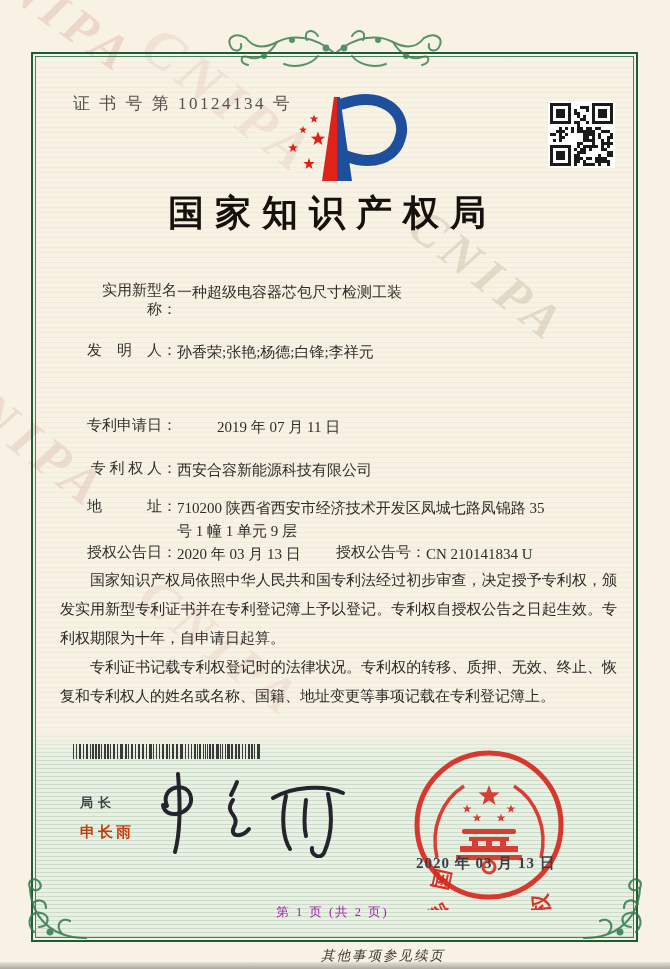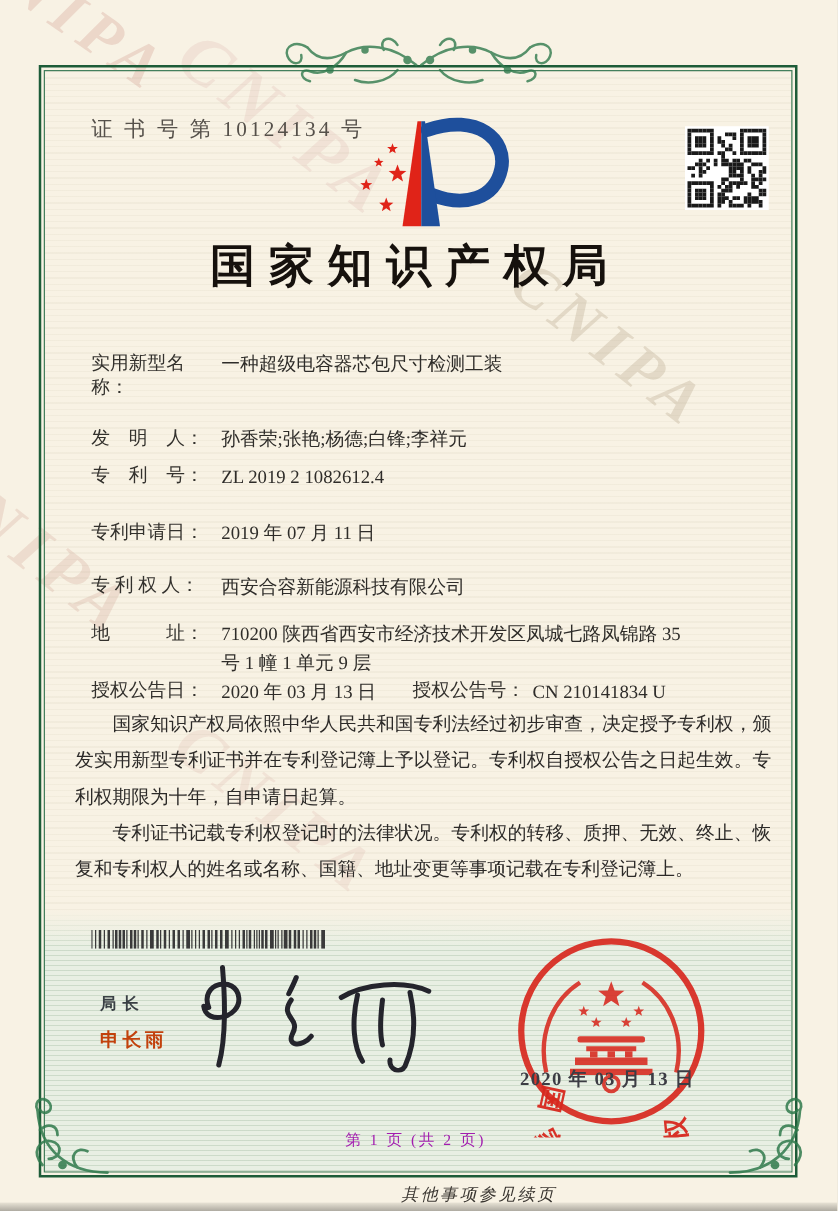"实用新型名称：" .f-label { text-align: none -> right }
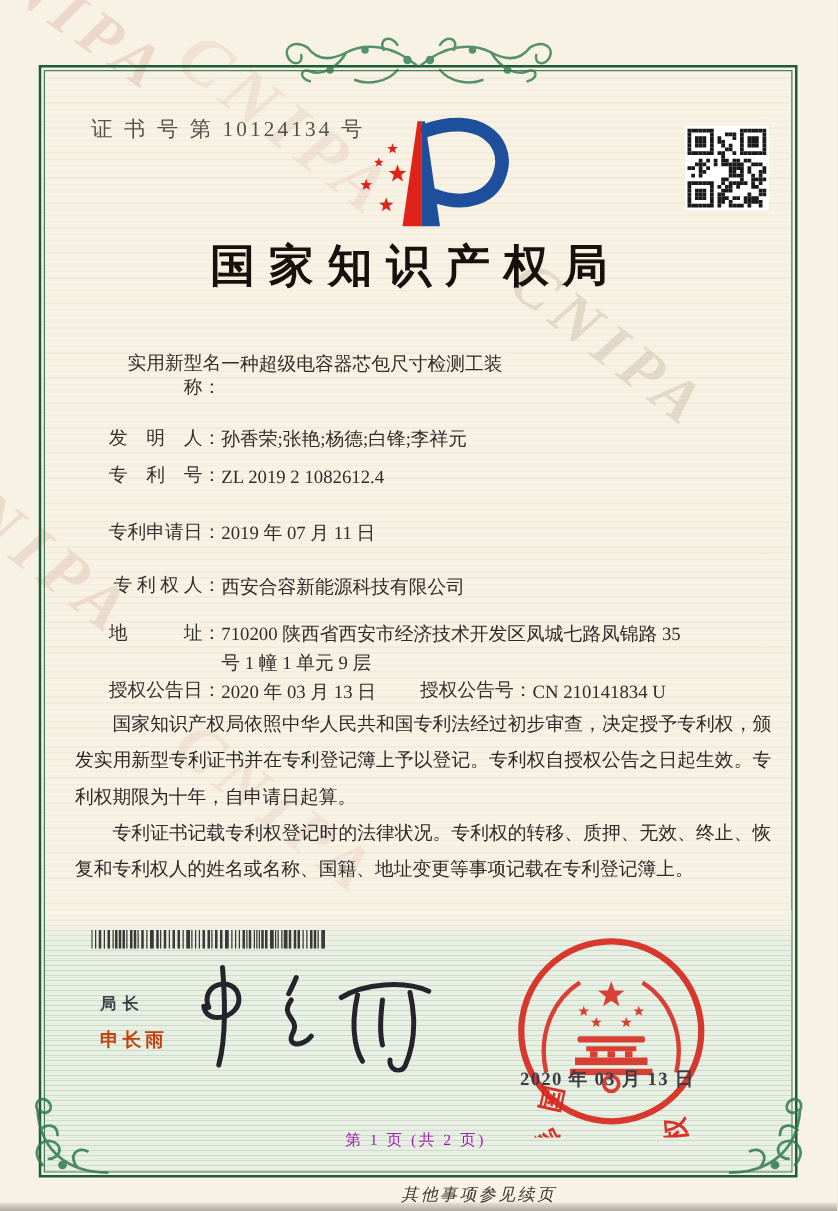"专 利 号：" div.field-row { html: <div> <span>专 利 号：</span> <span>ZL 2019 2 1082612.4</span> </div> -> none }
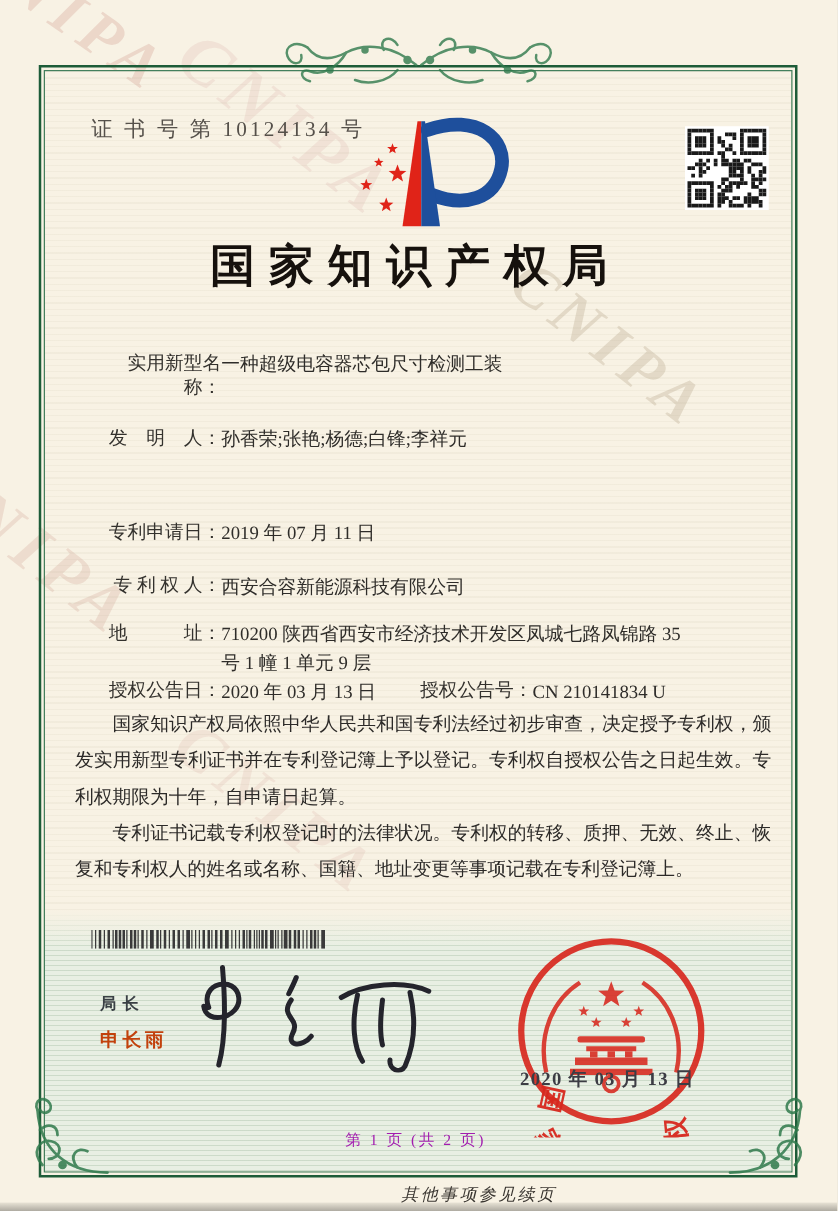"专利申请日：" #row-filing { gap: none -> 40px }
